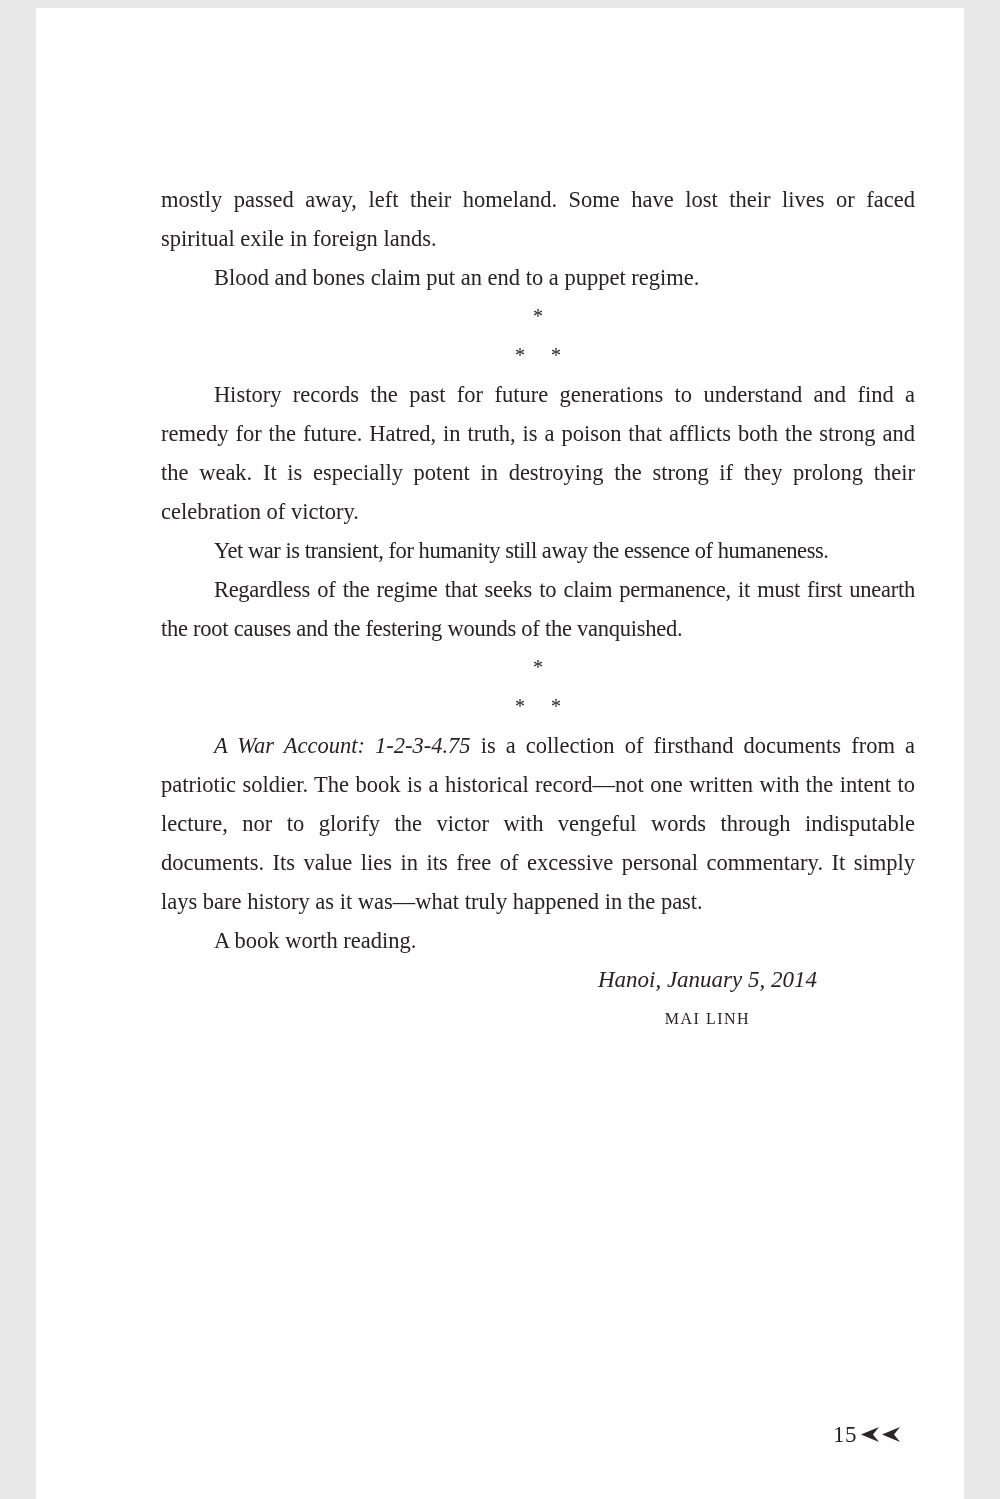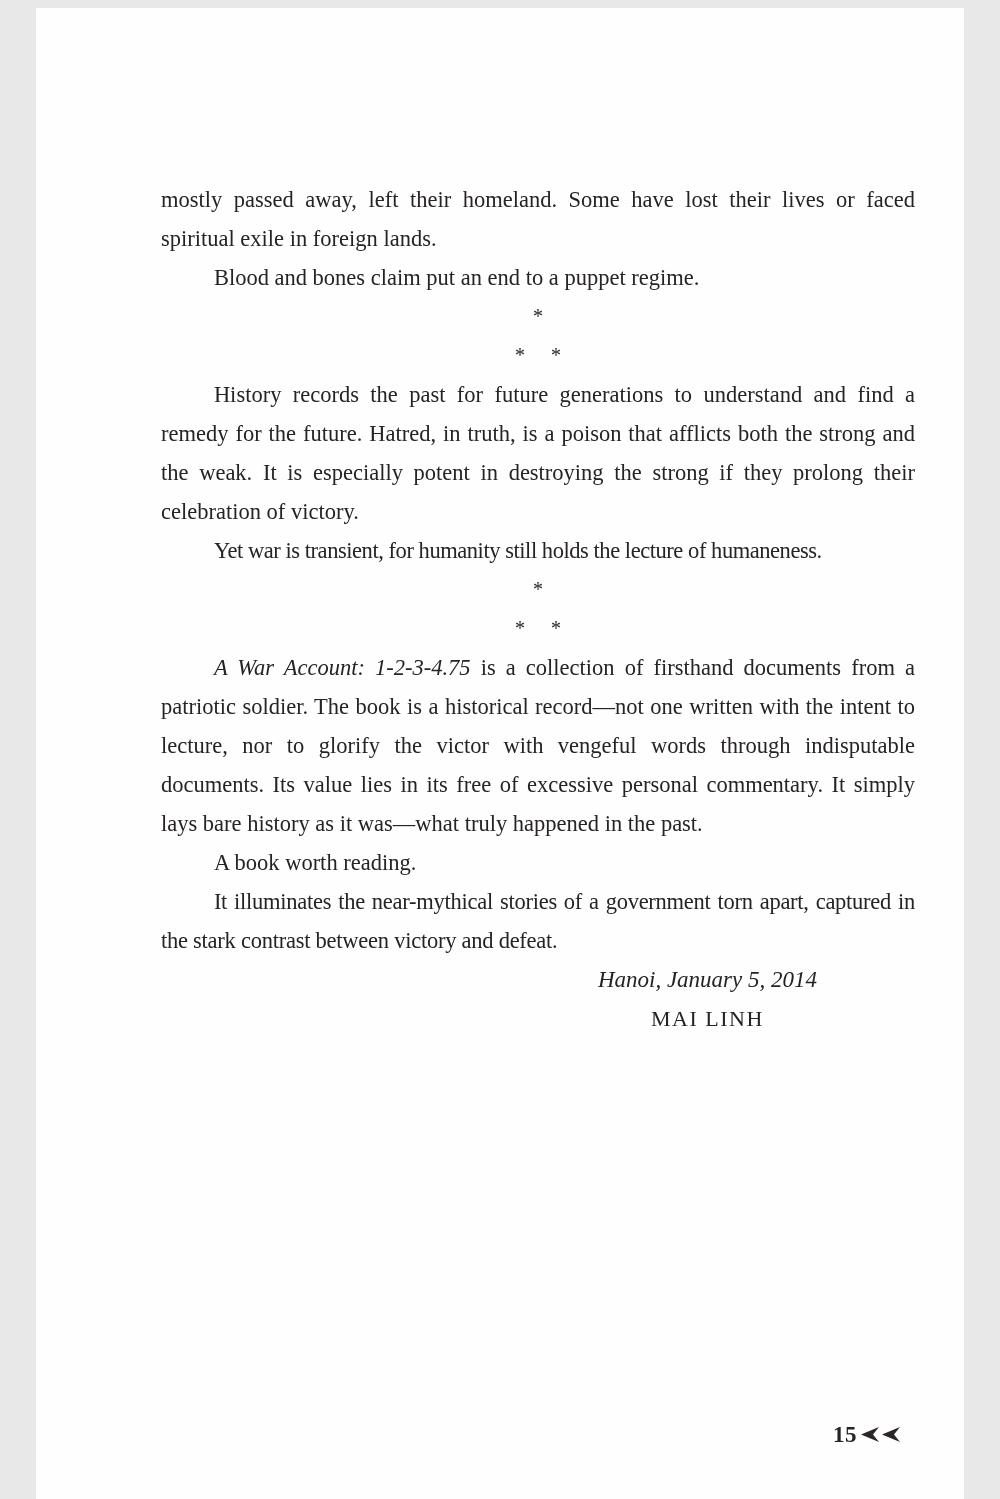"Yet war is transient, for" p.para { text: holds the lecture -> away the essence }
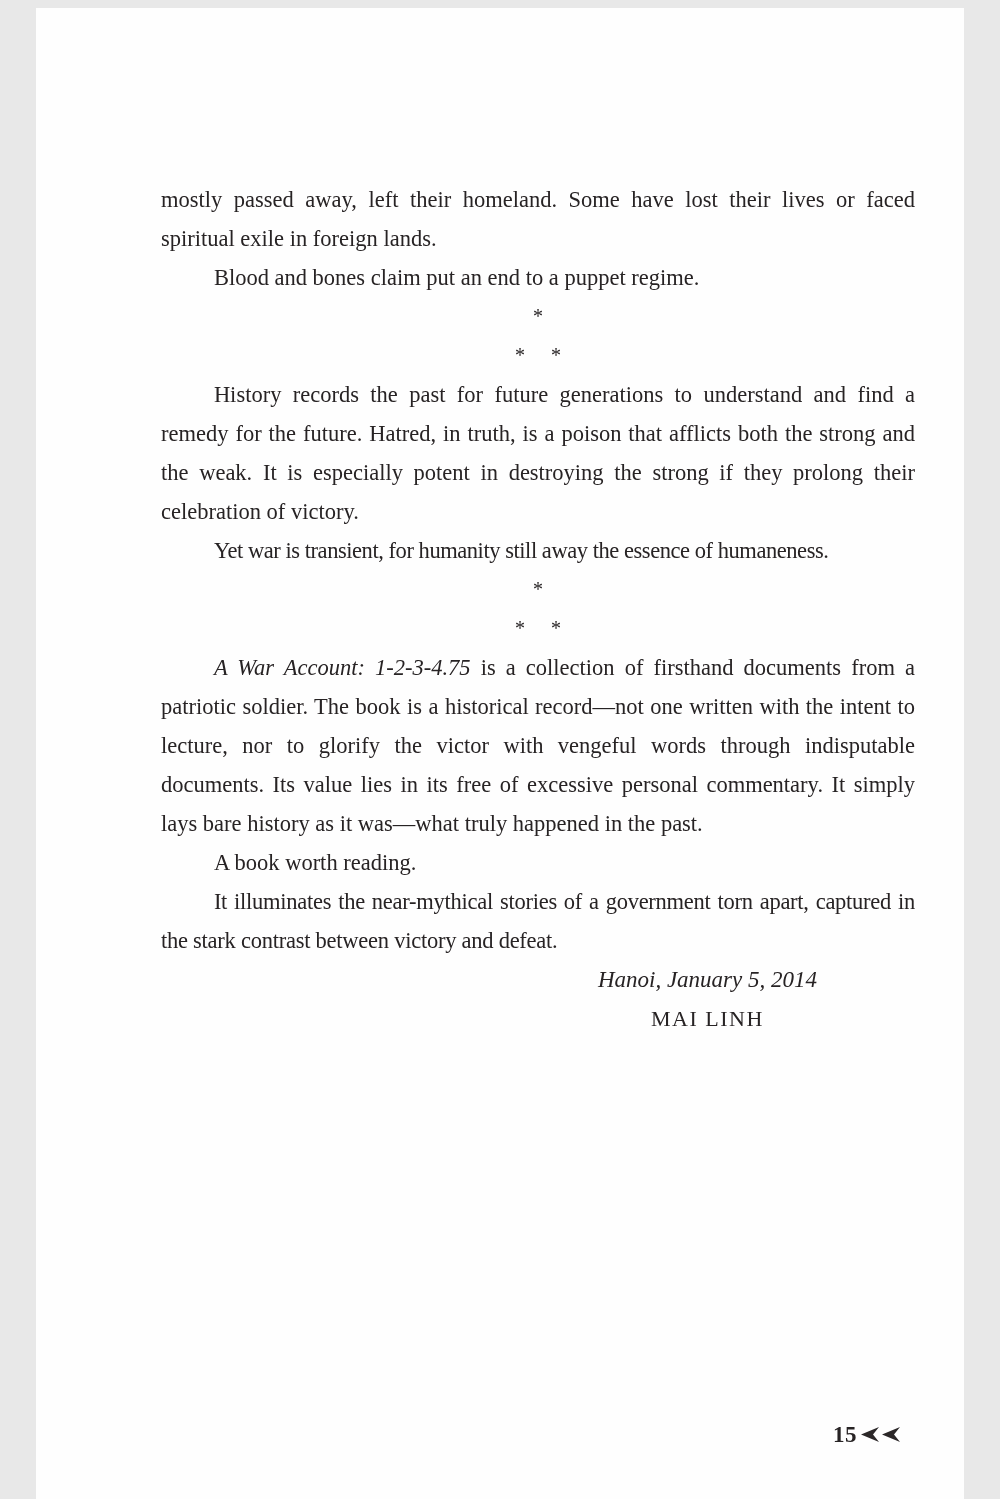"Regardless of the regime that" p.para { html: none -> <p>Regardless of the regime that seeks to claim permanence, it must first unearth the root causes and the festering wounds of the vanquished.</p> }
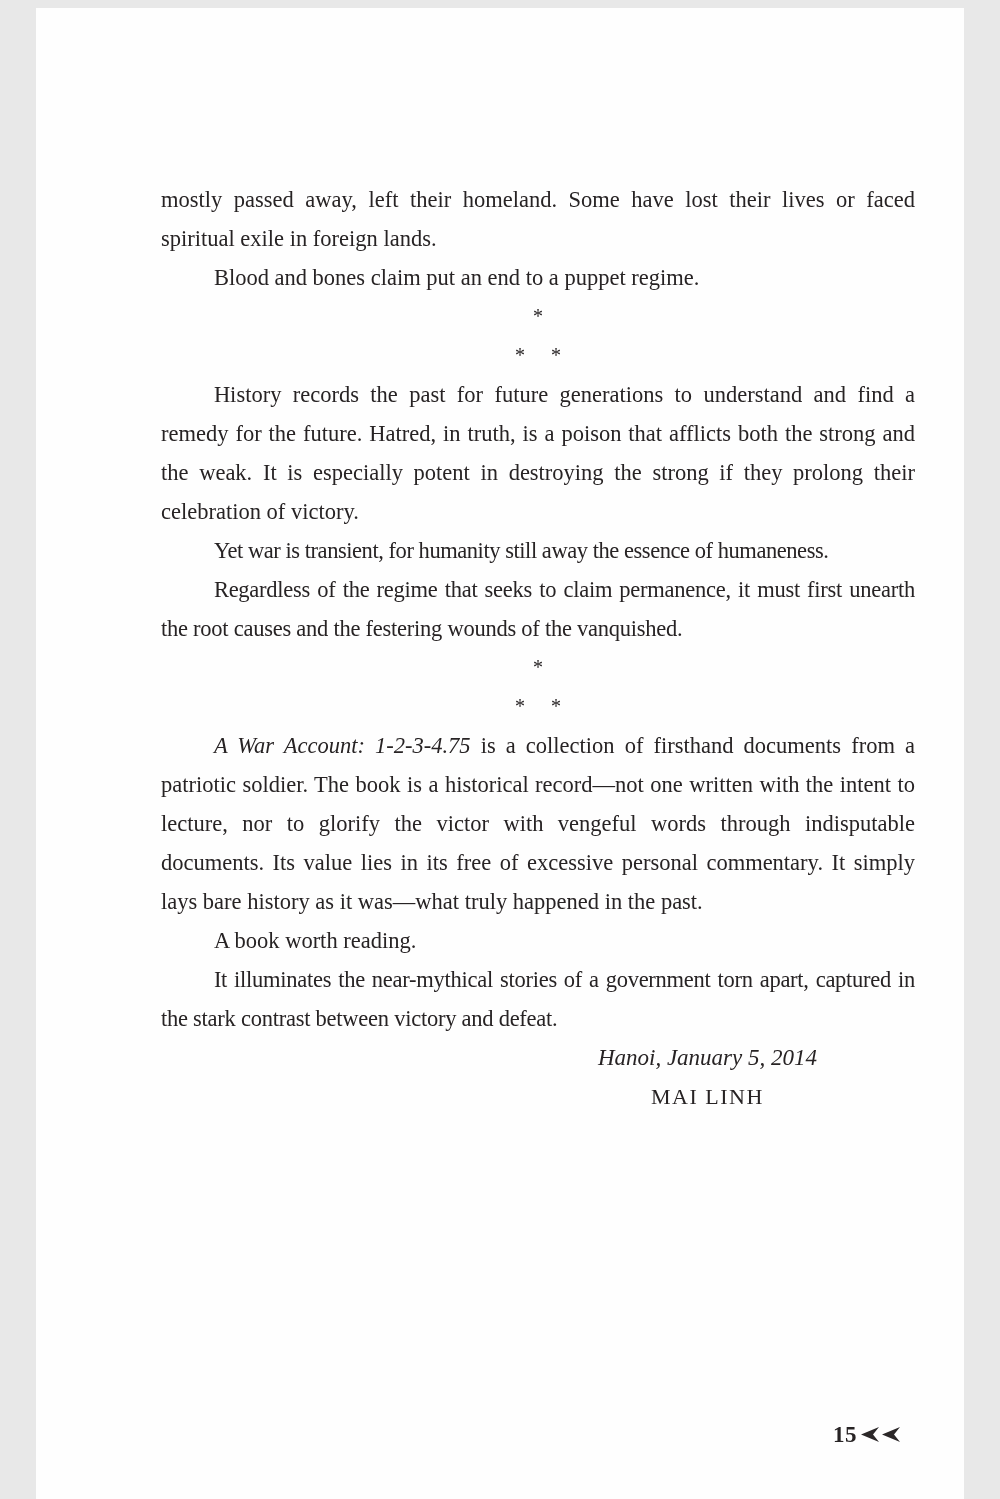"It illuminates the near-mythical stories" p.para { html: <p>It illuminates the near-mythical stories of a government torn apart, captured in the stark contrast between victory and defeat.</p> -> none }
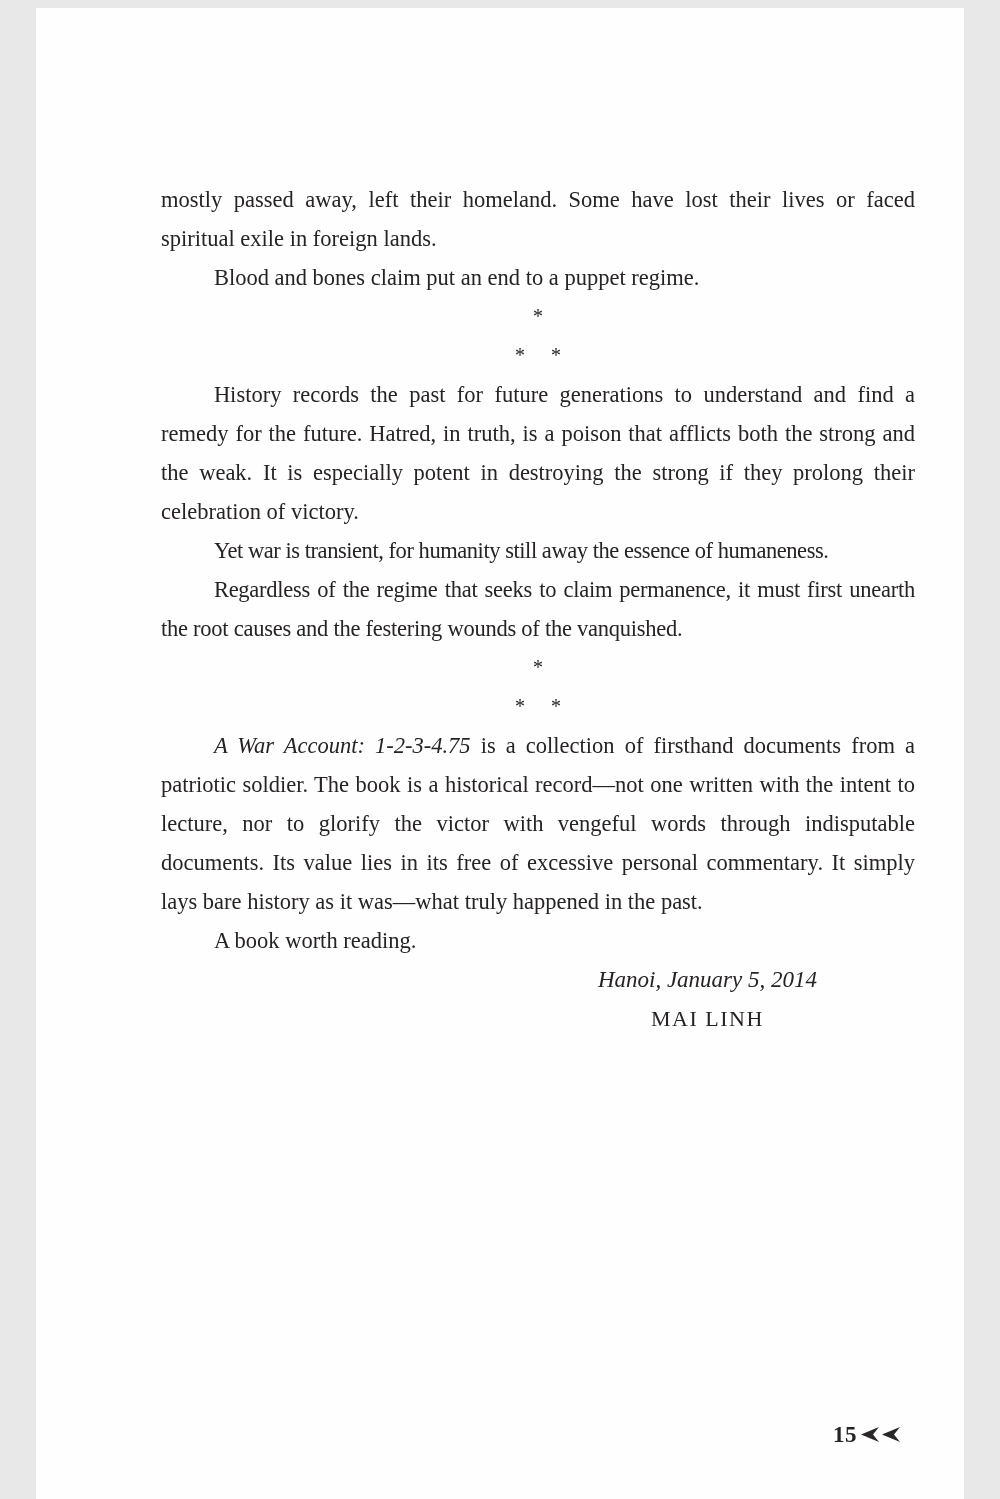"MAI LINH" .sig-name { font-size: 22px -> 16px }
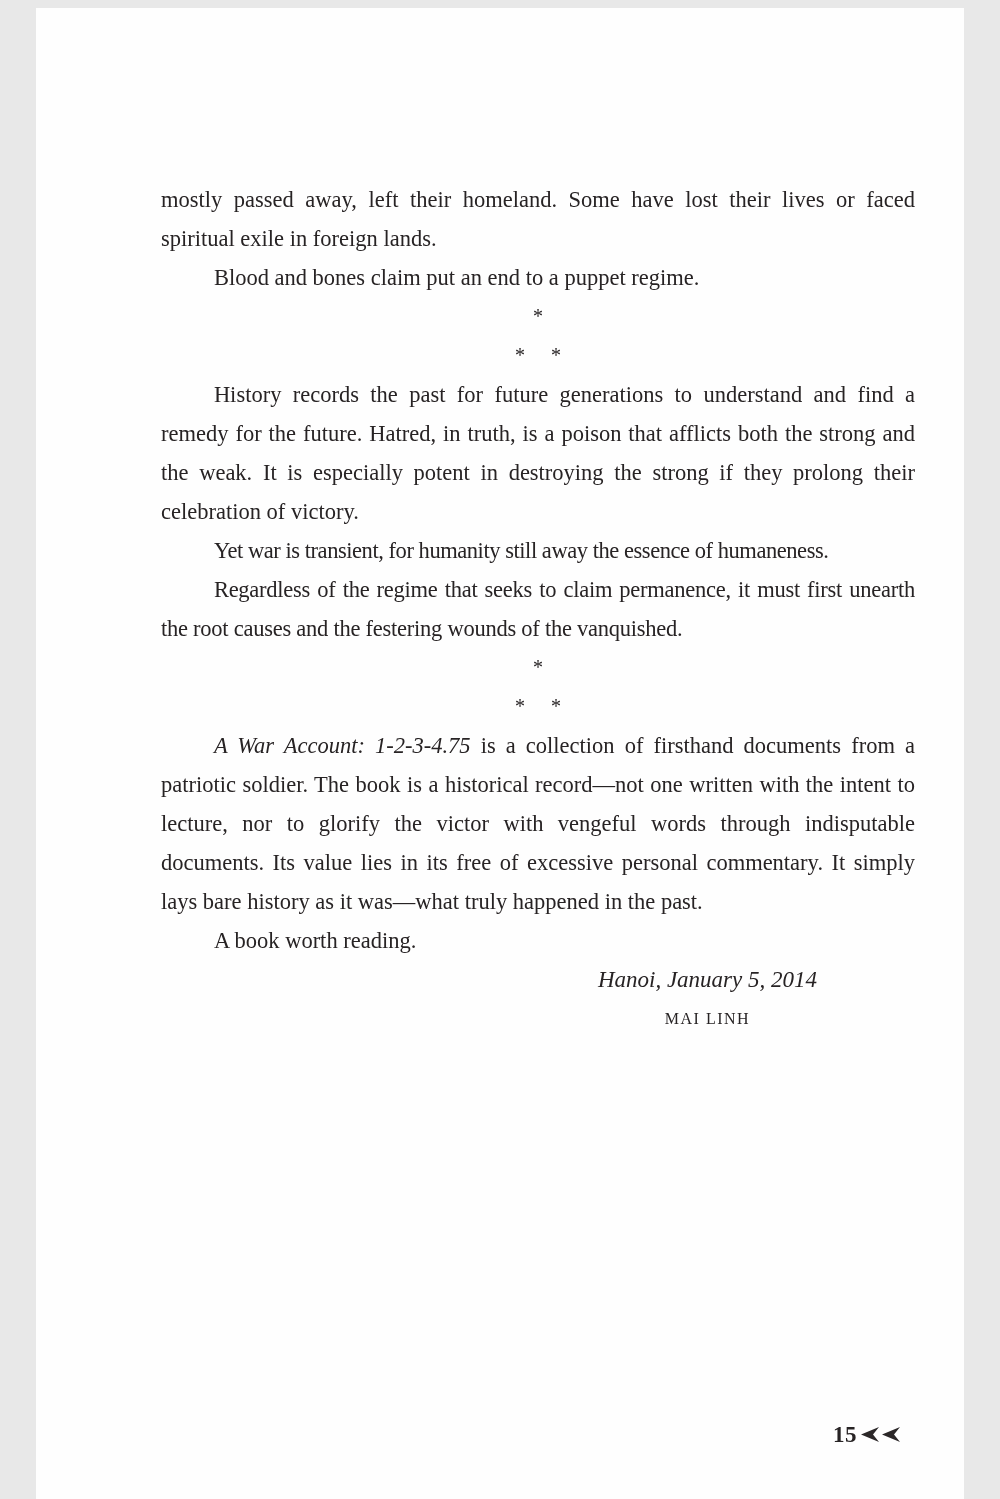"15" .page-num { font-weight: bold -> normal }
